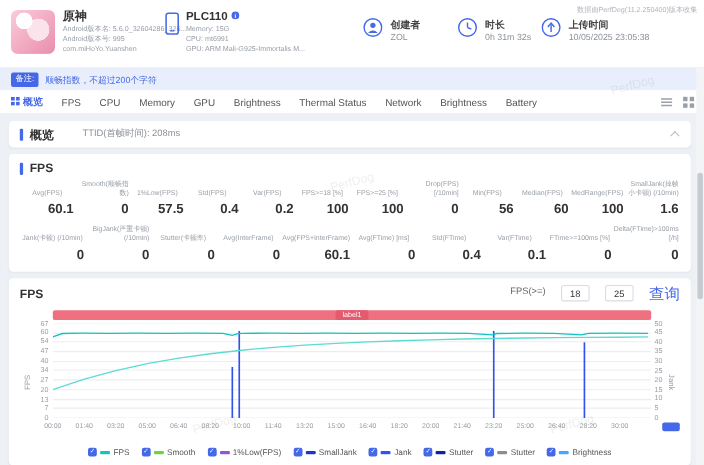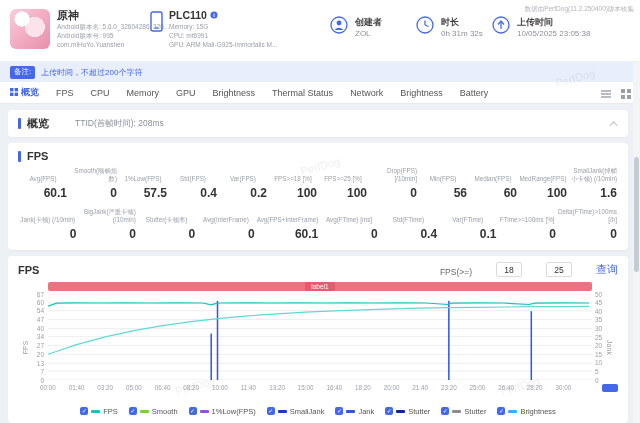"上传时间，不超过200个字符" span.remark-text { text: 上传时间 -> 顺畅指数 }
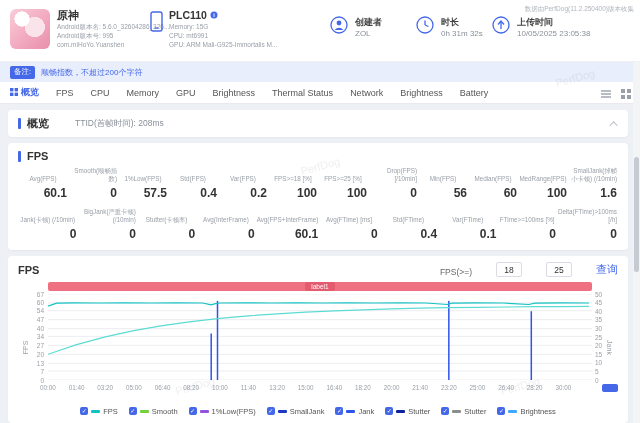"FPS(>=)" .chart-controls { align-items: flex-end -> flex-start; gap: 24px -> 14px }
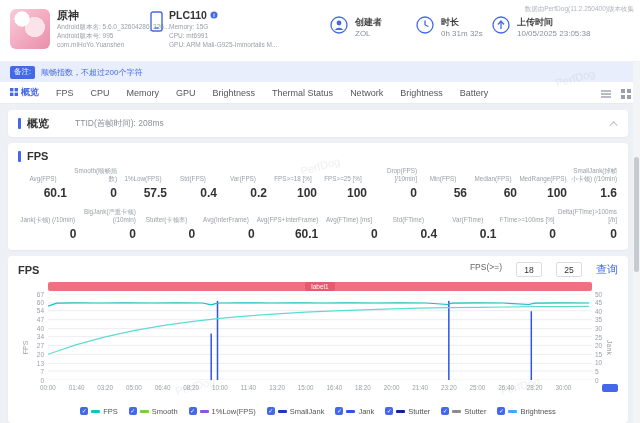"查询" .query-btn { font-size: 11px -> 14px }
